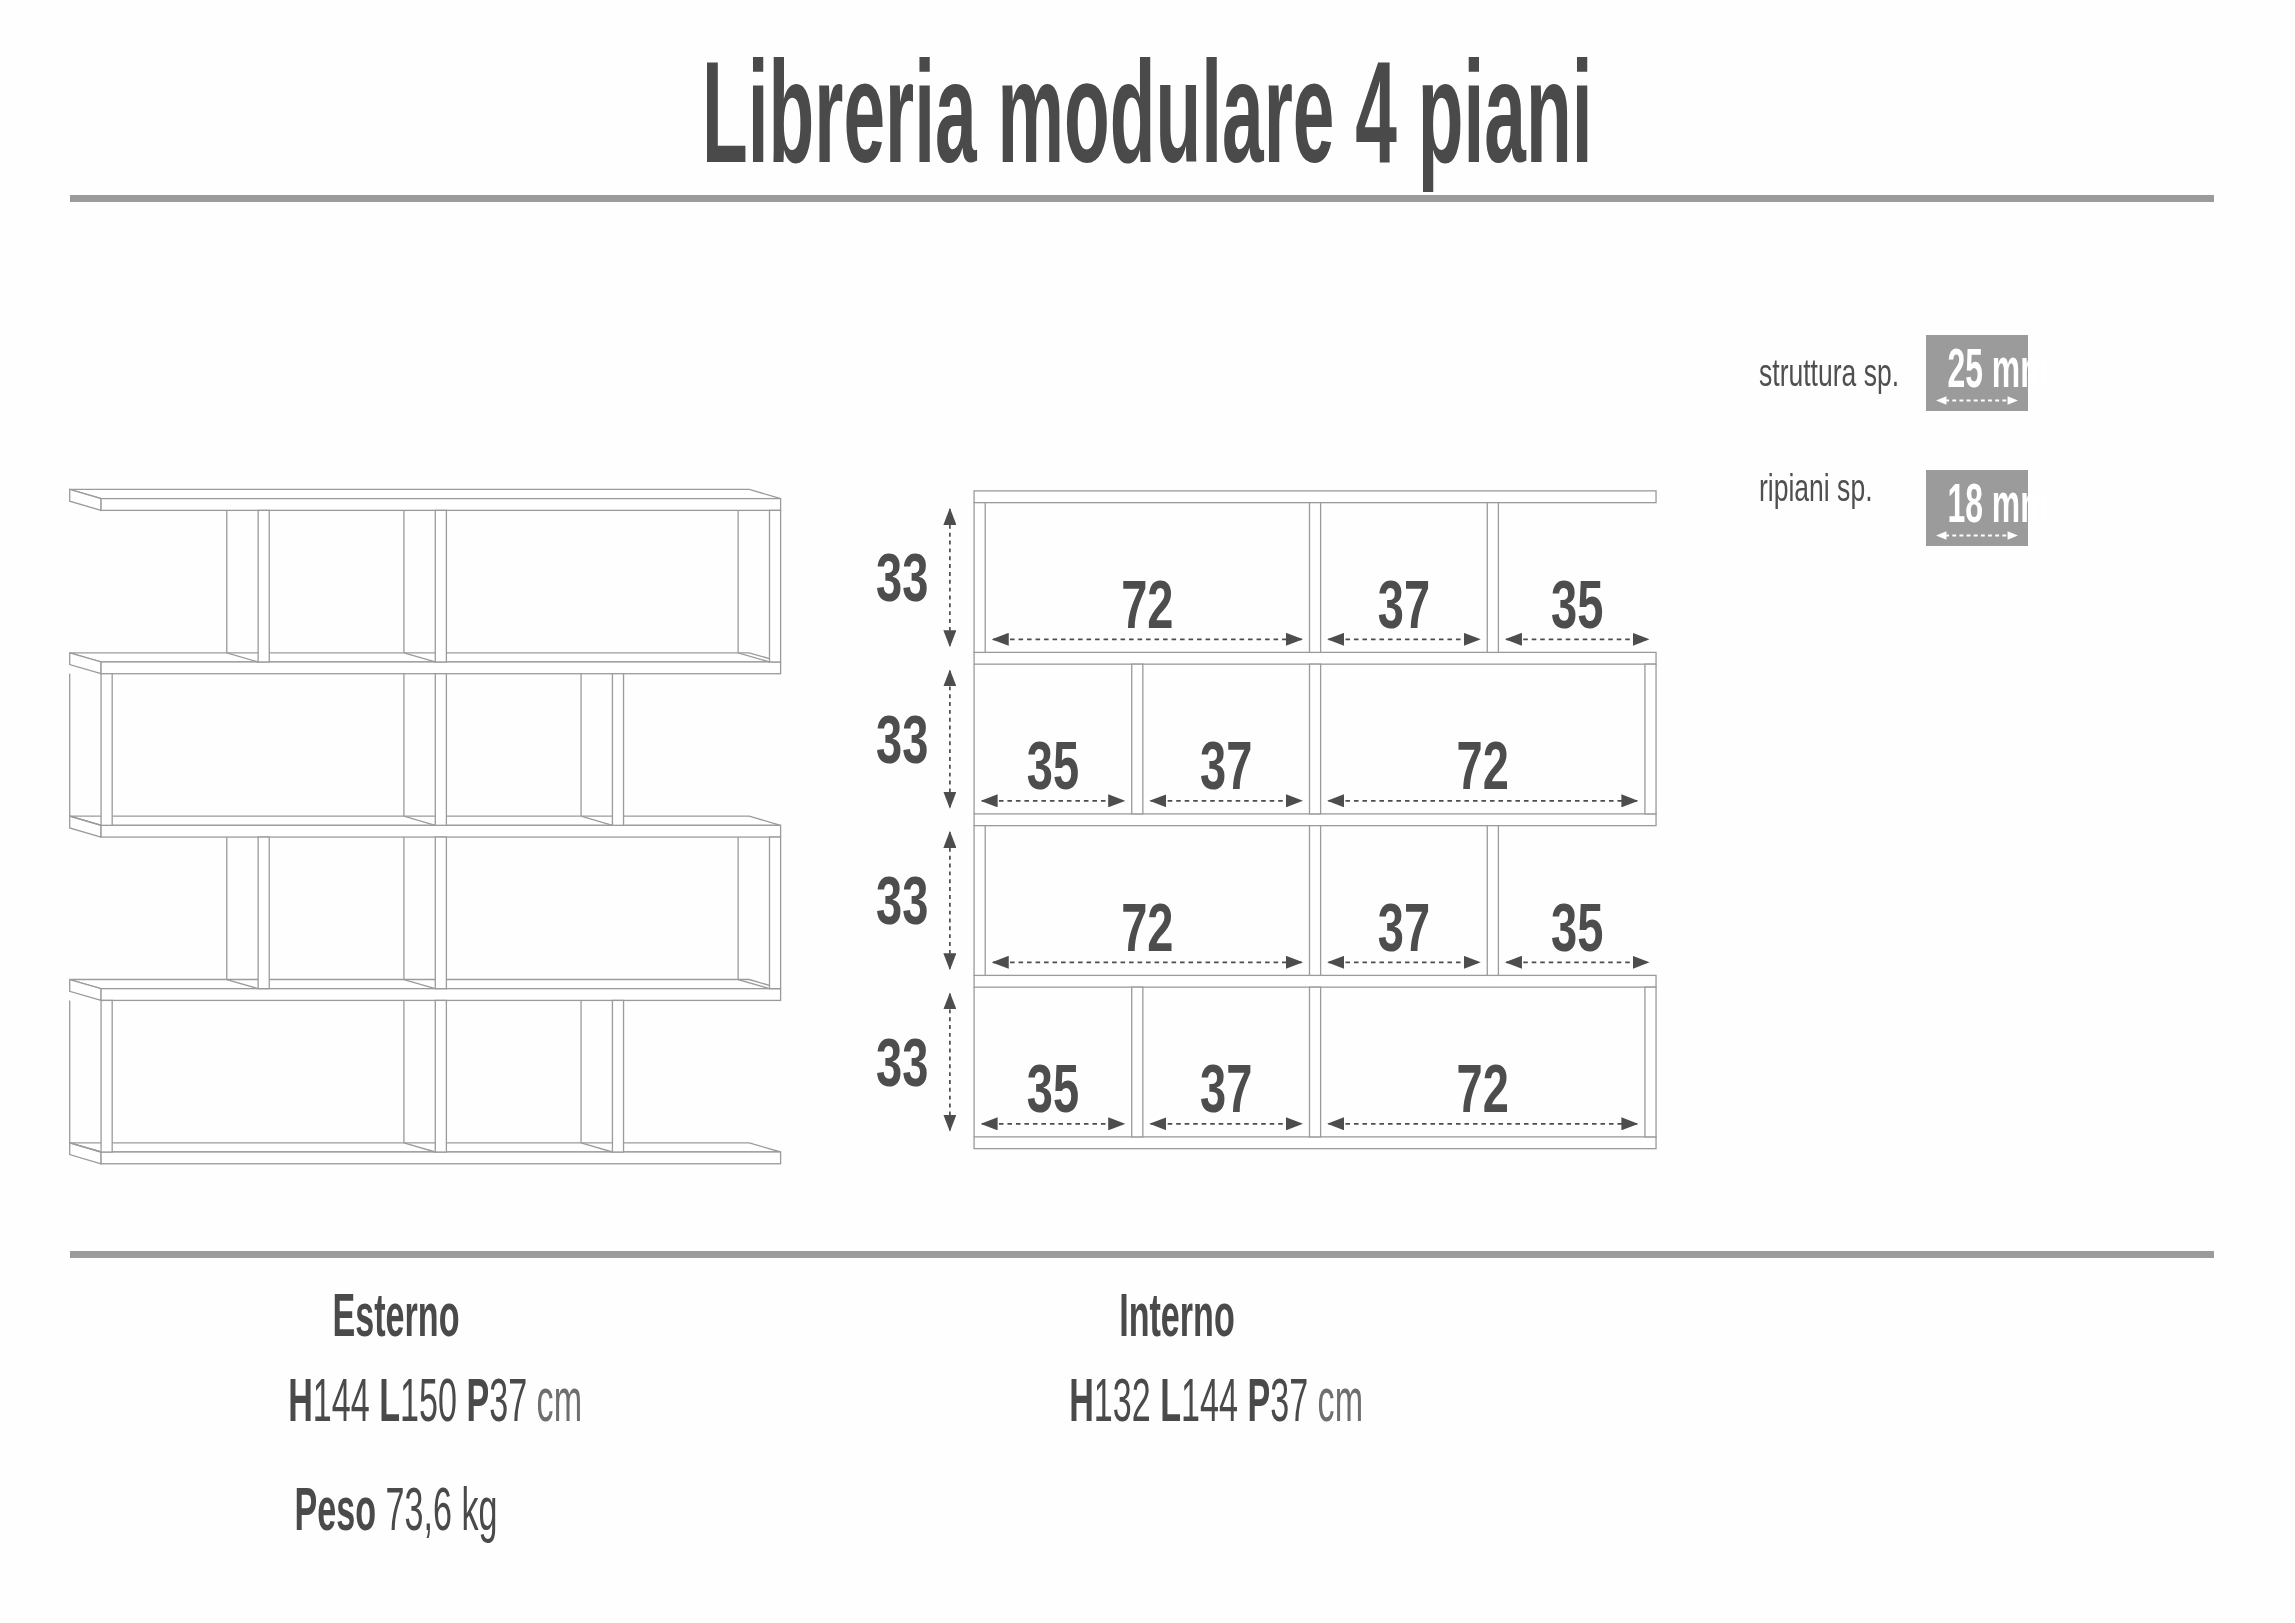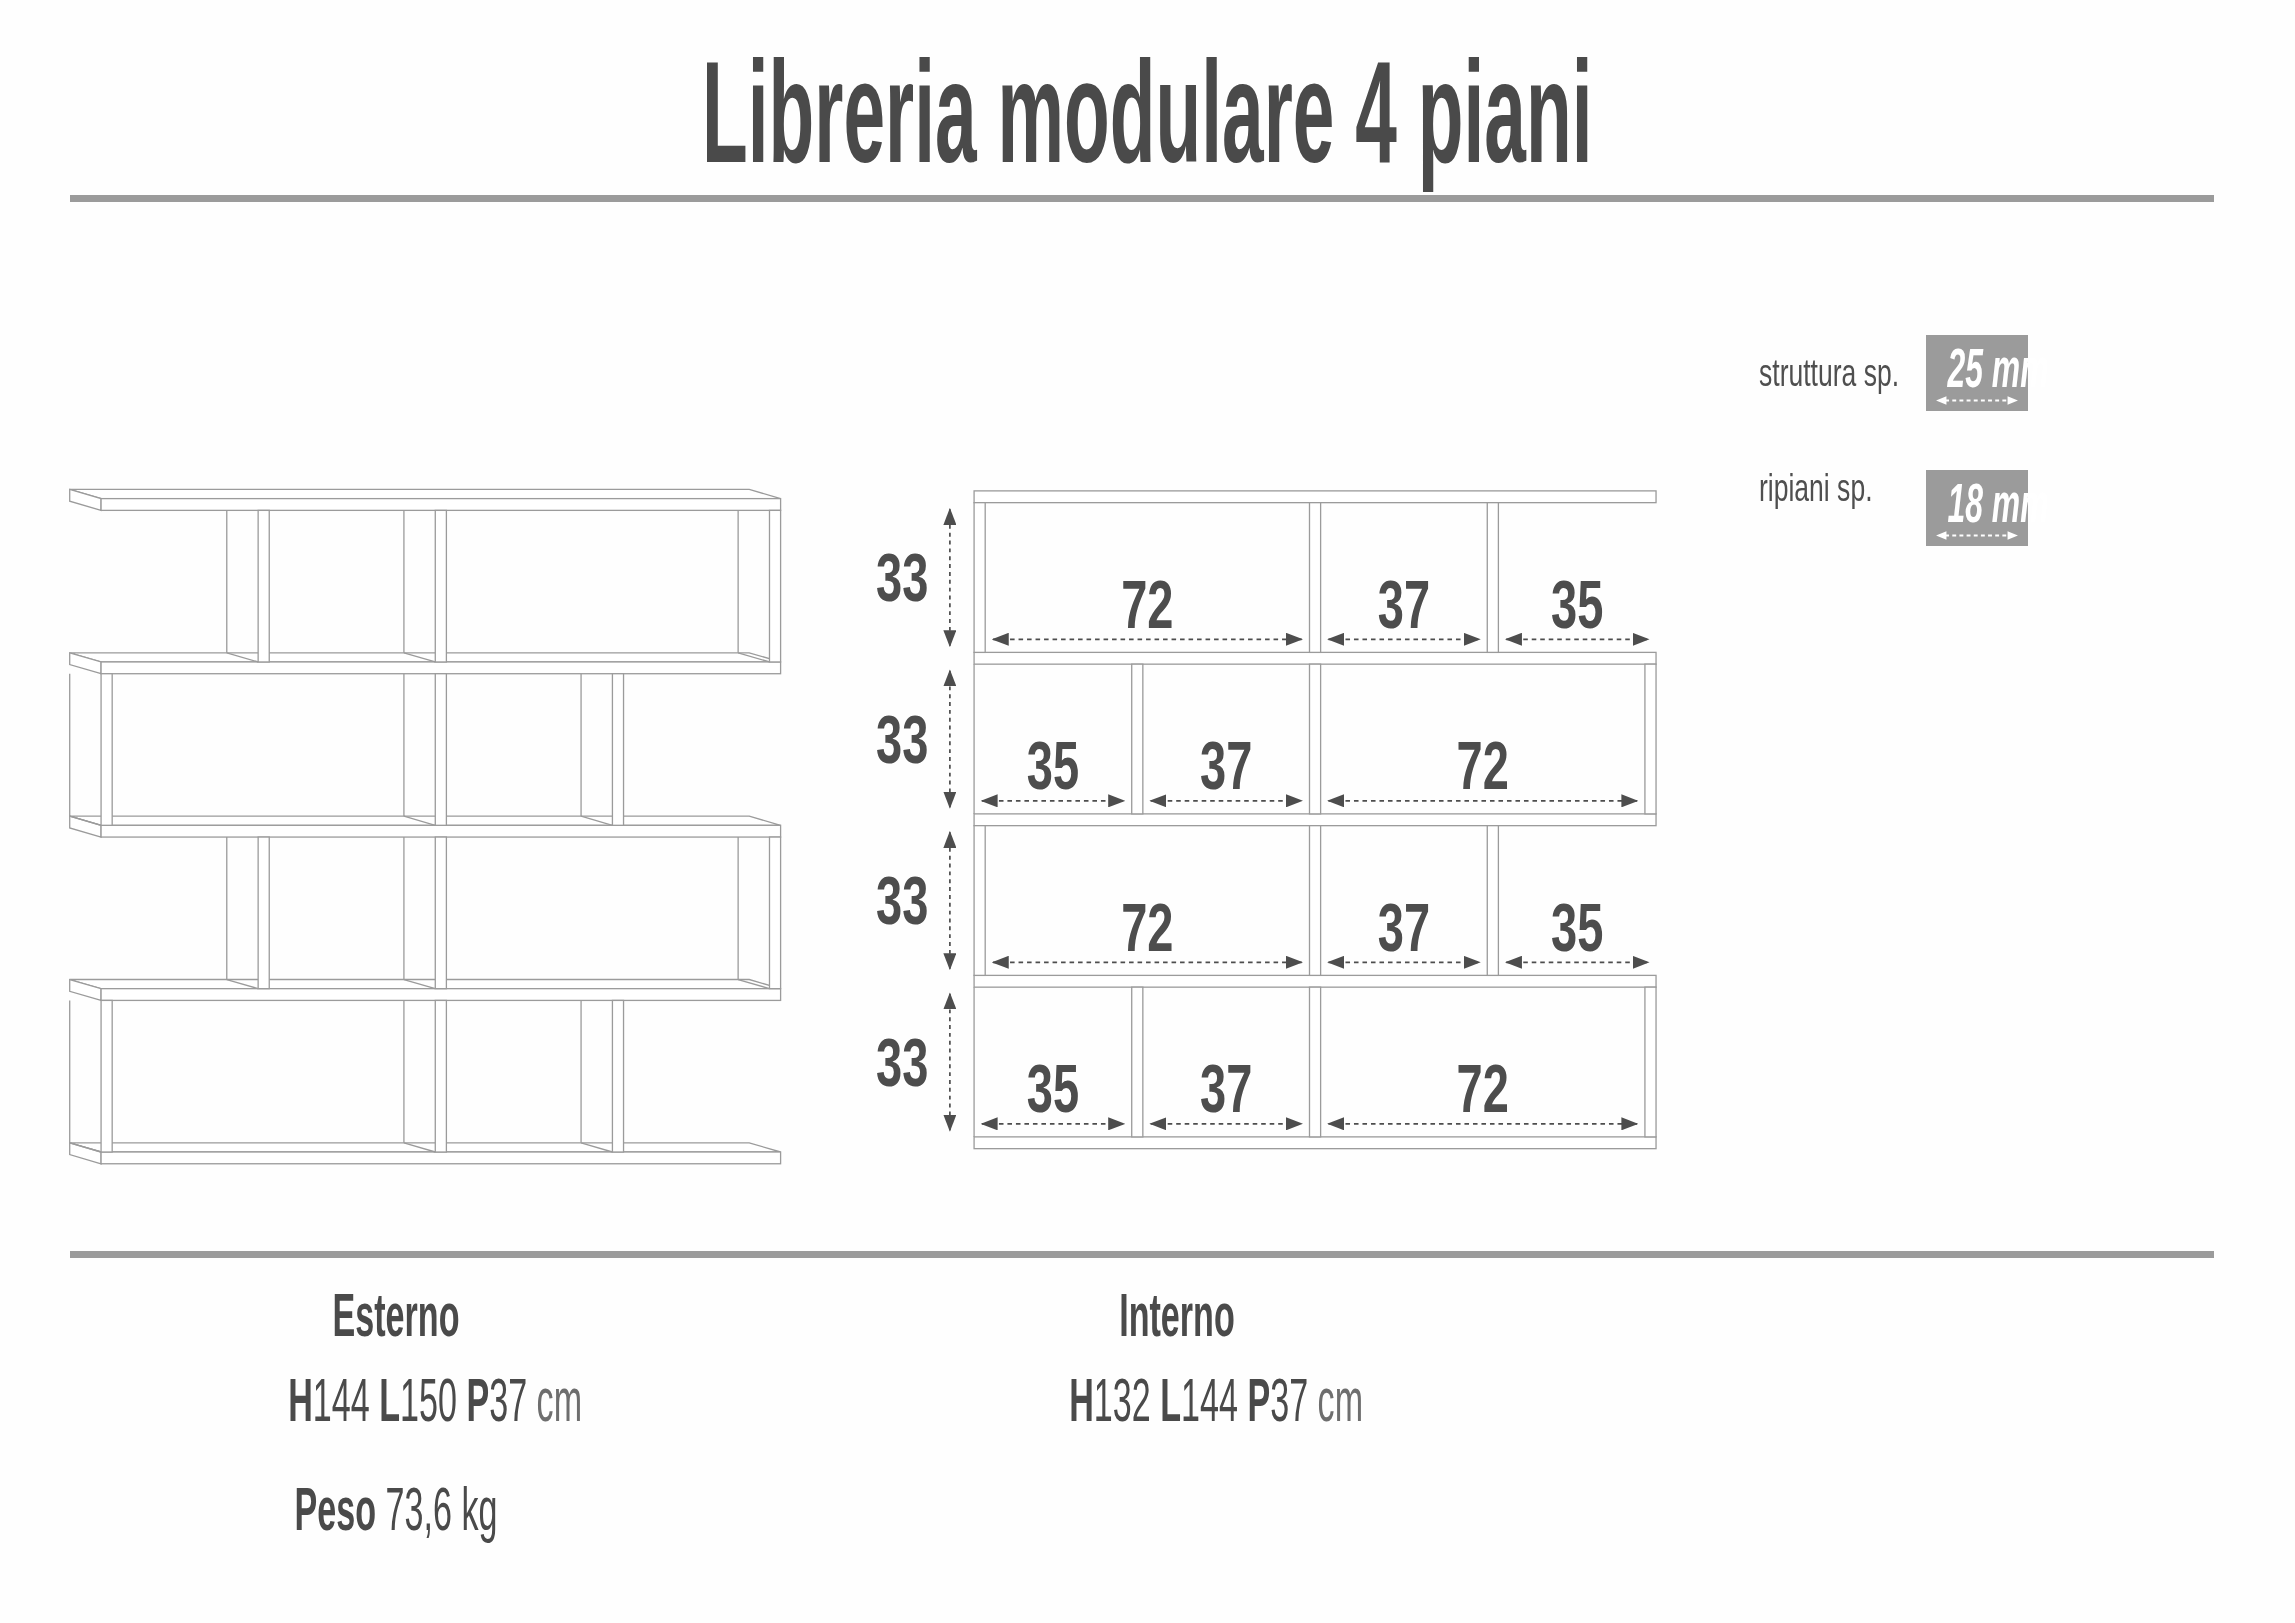"25 mm" .badge { font-style: italic -> none }
